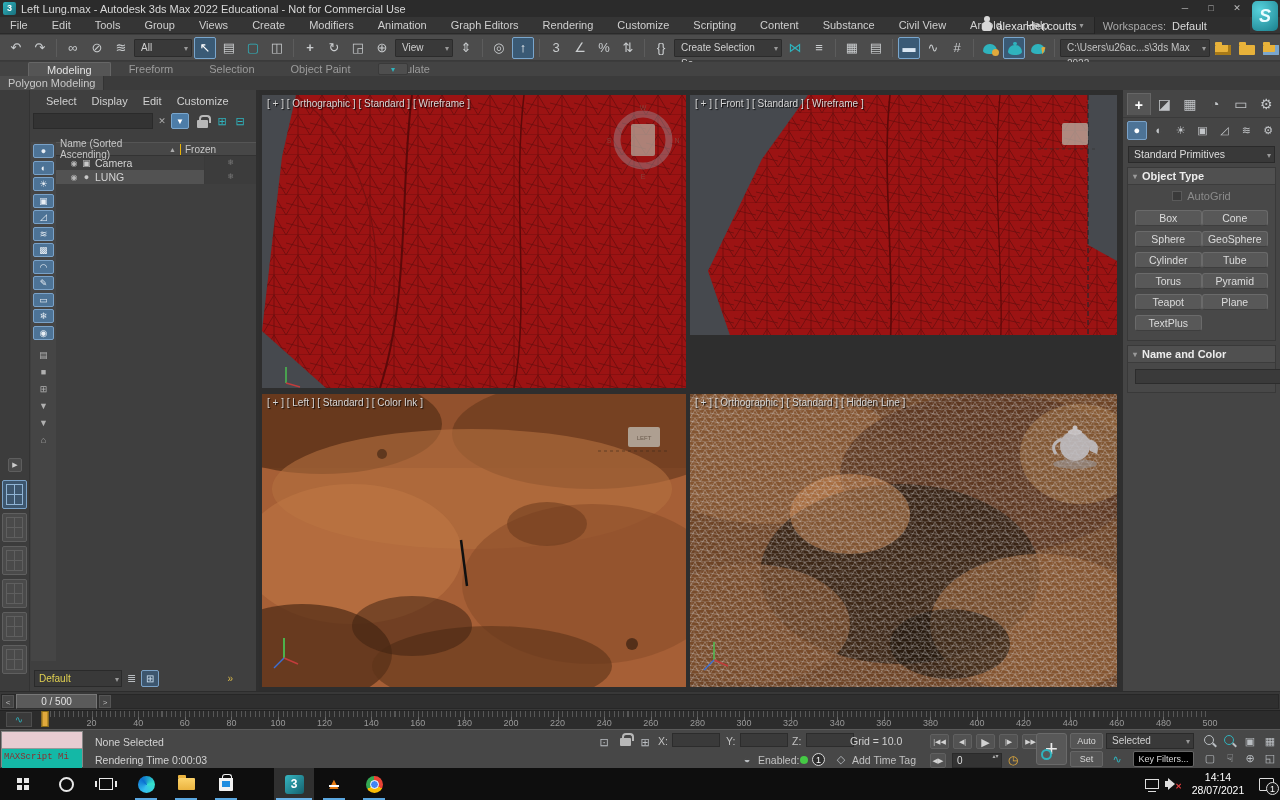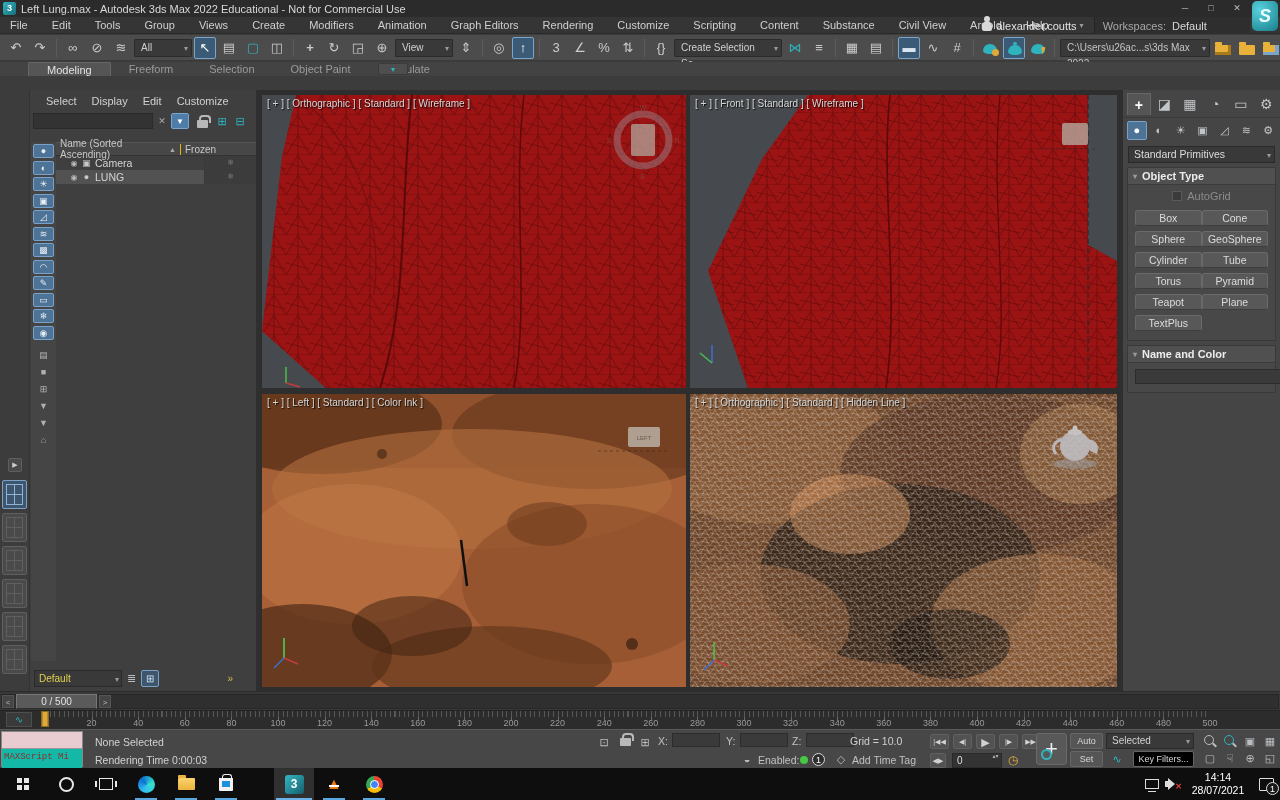"Polygon Modeling" div.ribbonpanel { html: none -> <div> <span>Polygon Modeling</span> </div> }
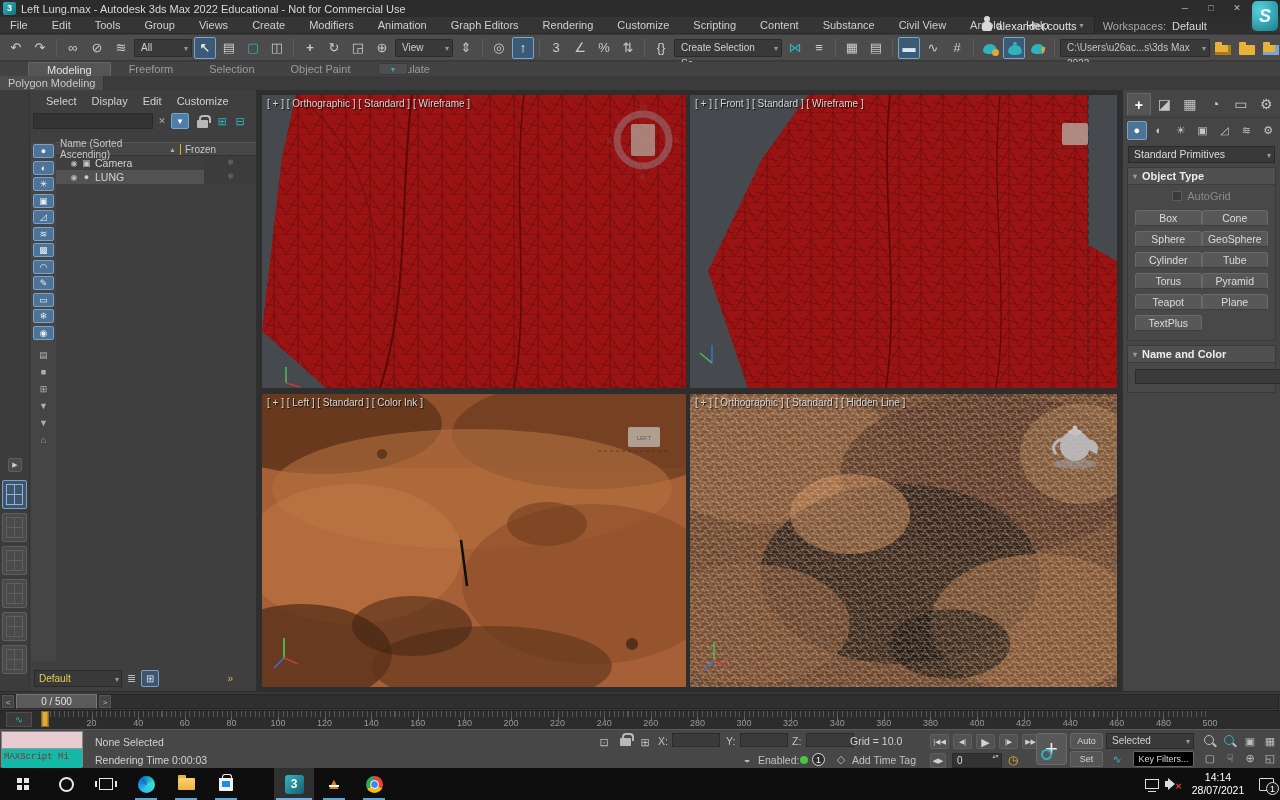"[ + ] [ Front" div.vp { height: 293px -> 240px }
